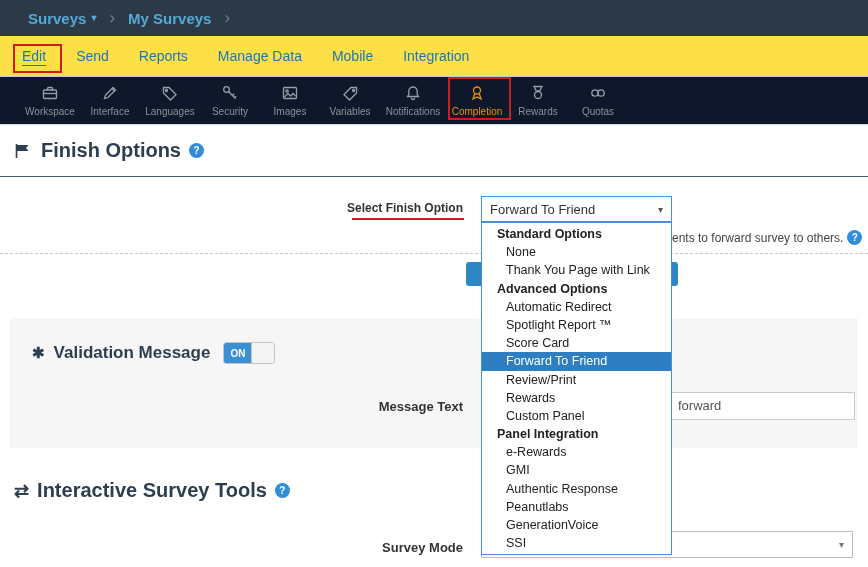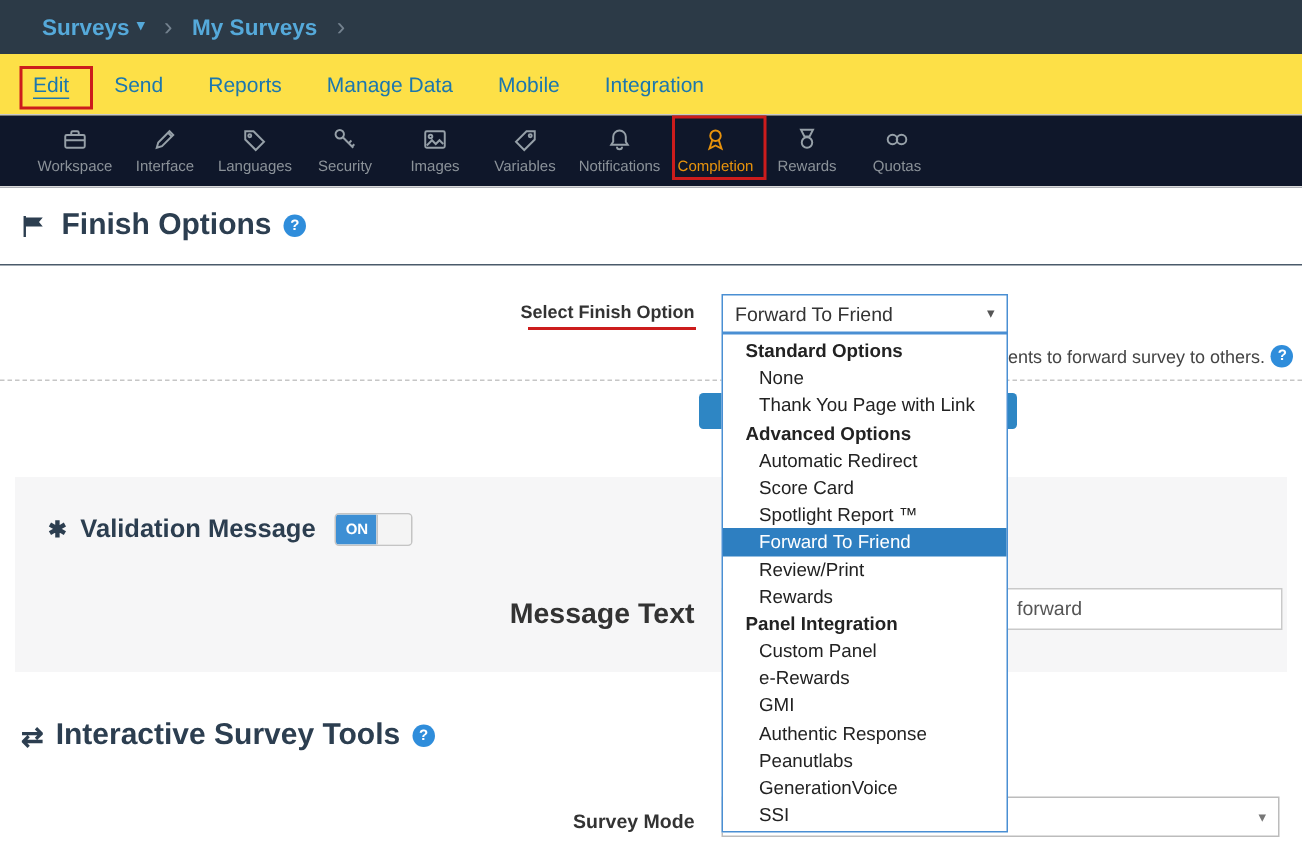"Score Card" div.dd-row { order: before "Spotlight Report ™" -> after "Spotlight Report ™" }
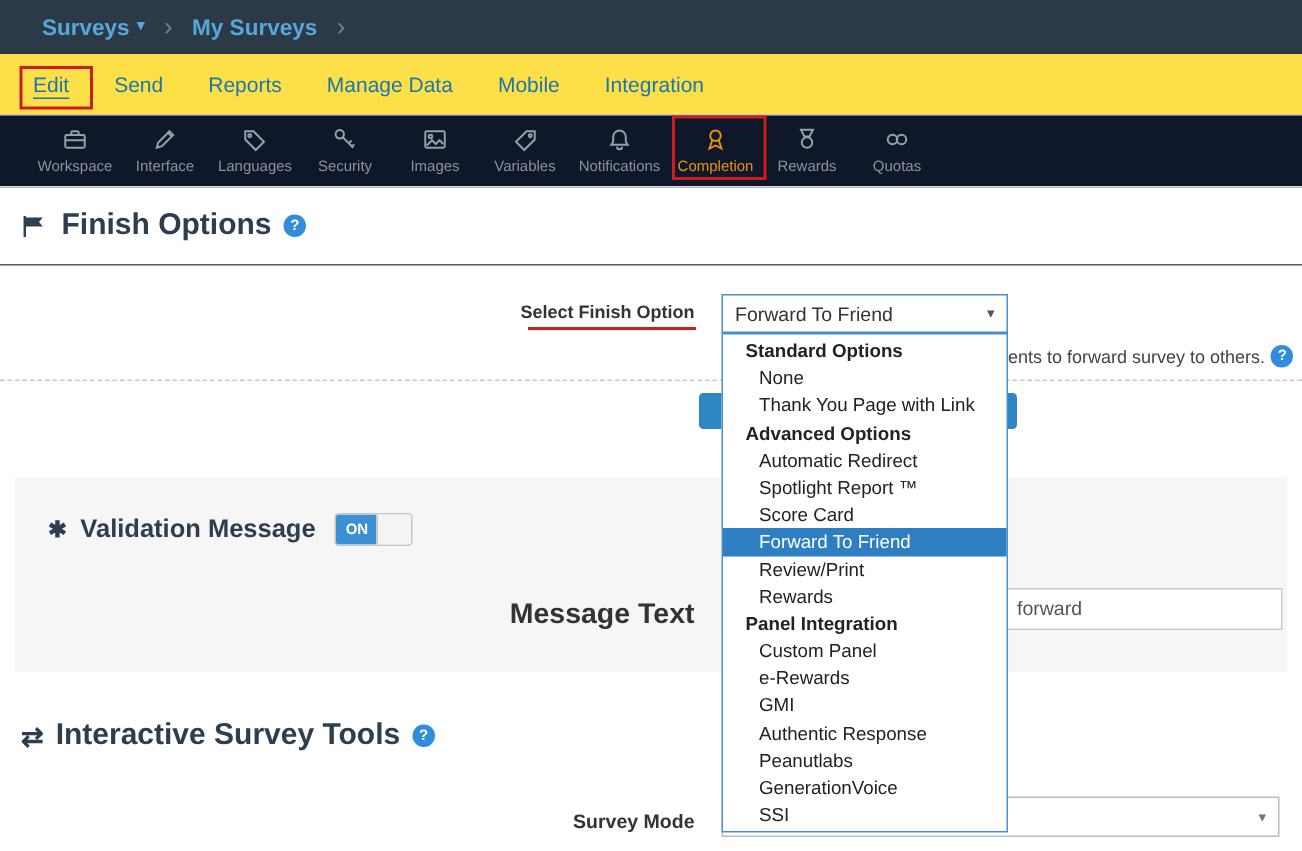"Message Text" #message-text-label { font-size: 19px -> 13px }
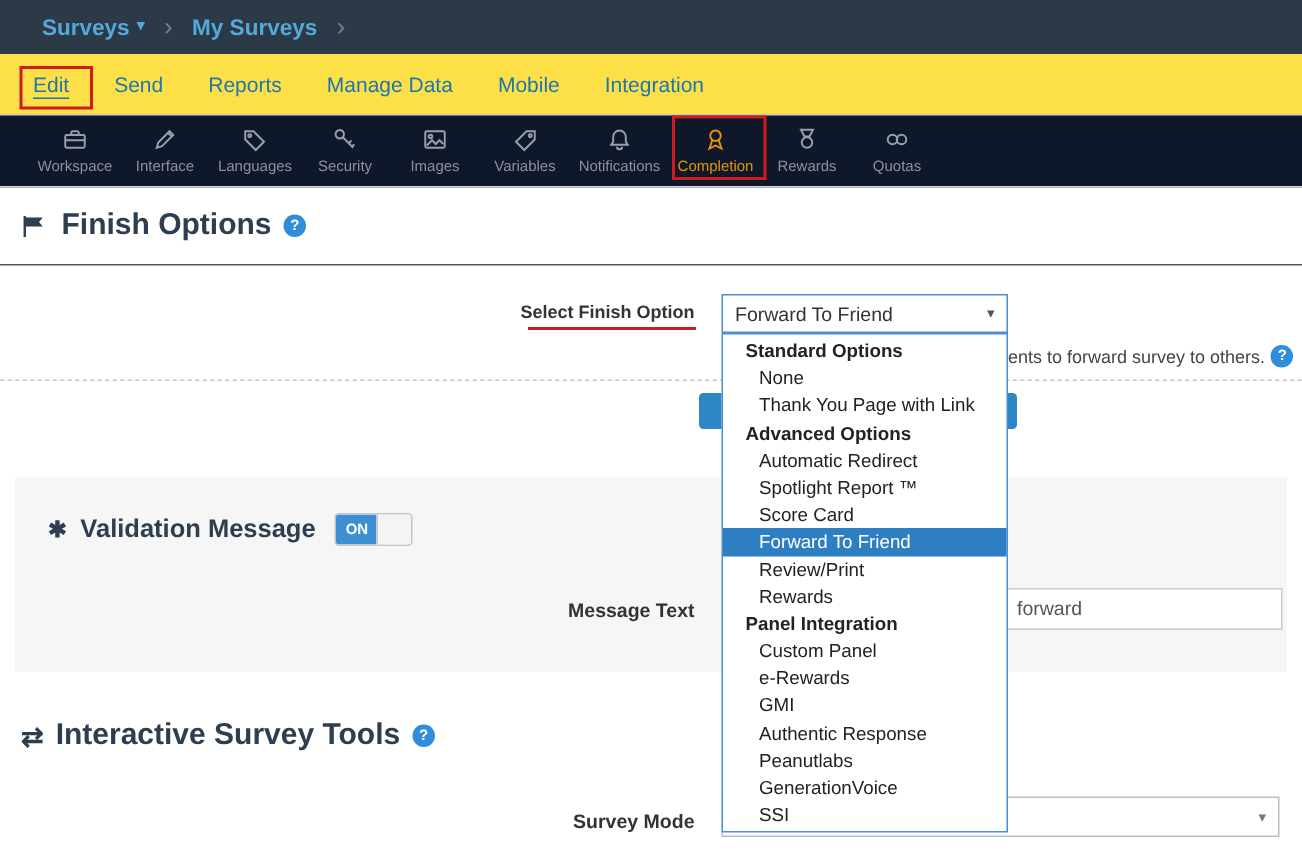"Panel Integration" div.dd-row { order: before "Custom Panel" -> after "Custom Panel" }
